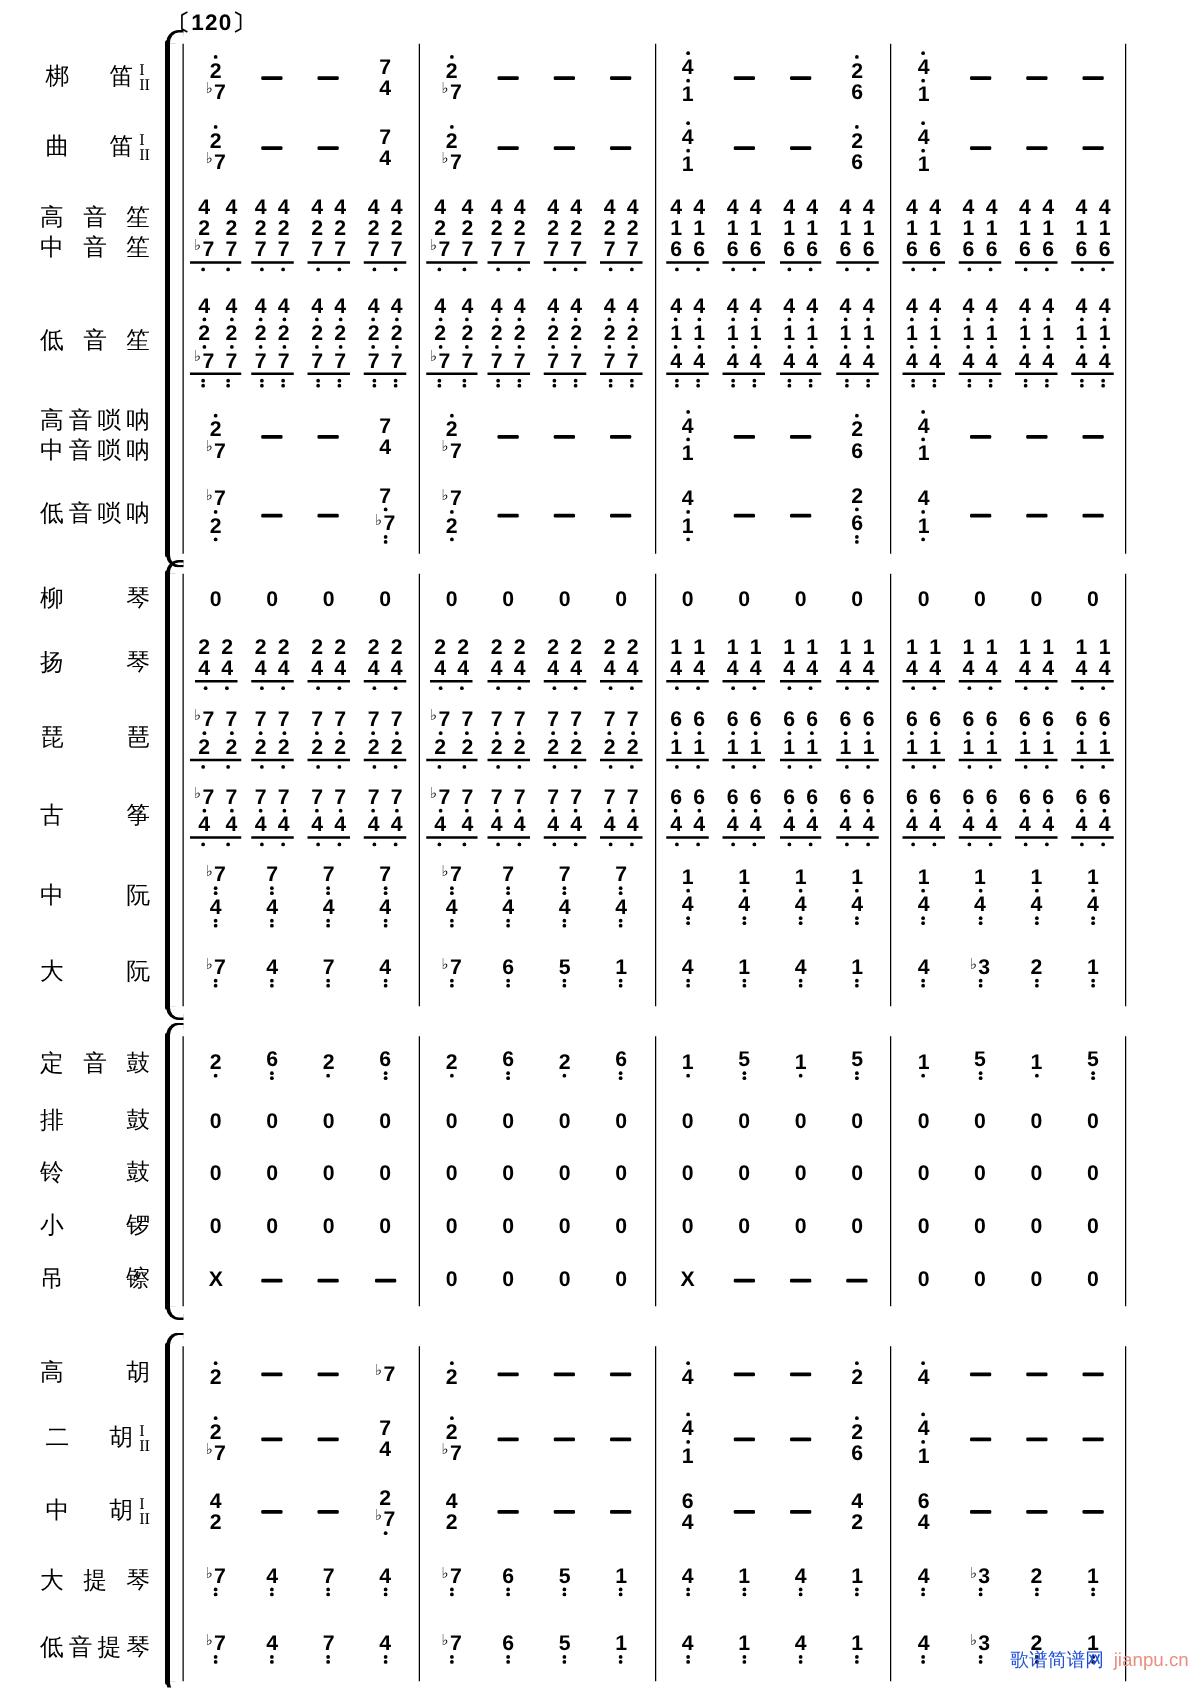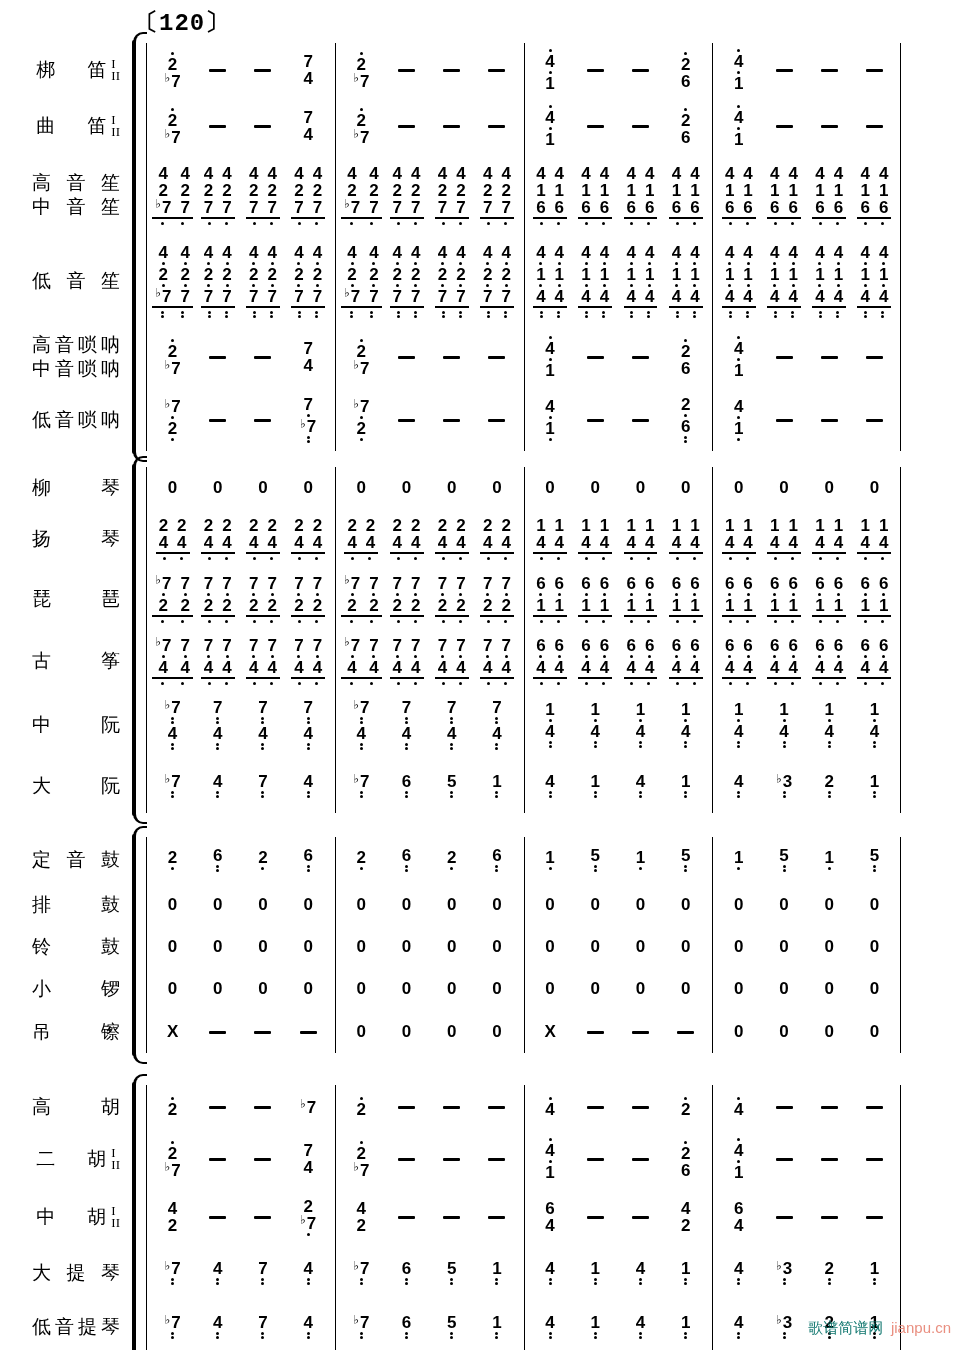"〔120〕" .rehearsal { font-family: Liberation Mono, monospace -> Liberation Sans, sans-serif; font-size: 24px -> 18px }
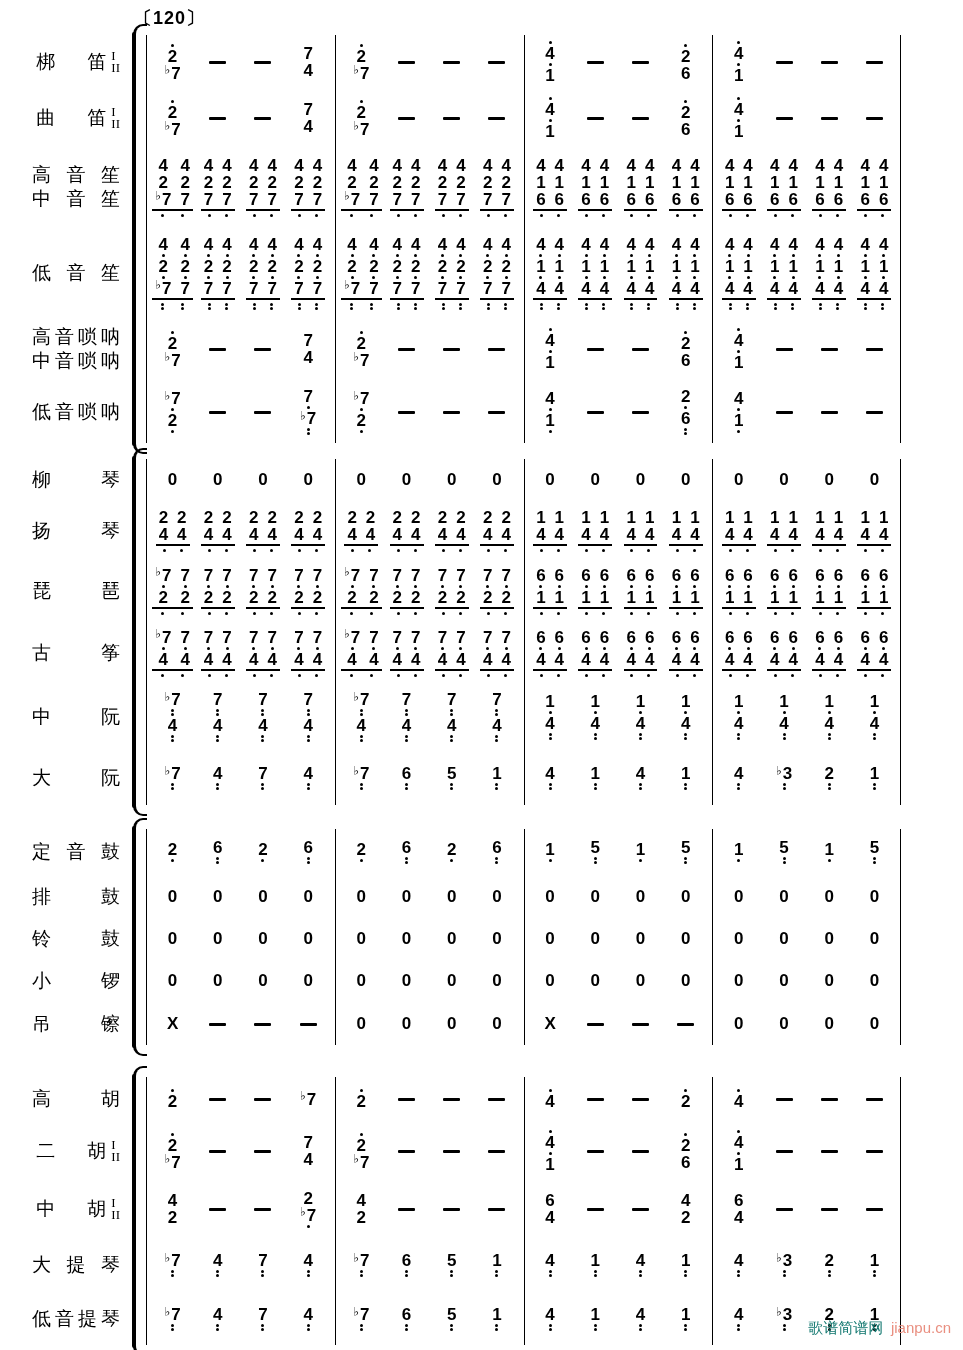"歌谱简谱网" .wm-name { color: #0f766e -> #1d4ed8 }
